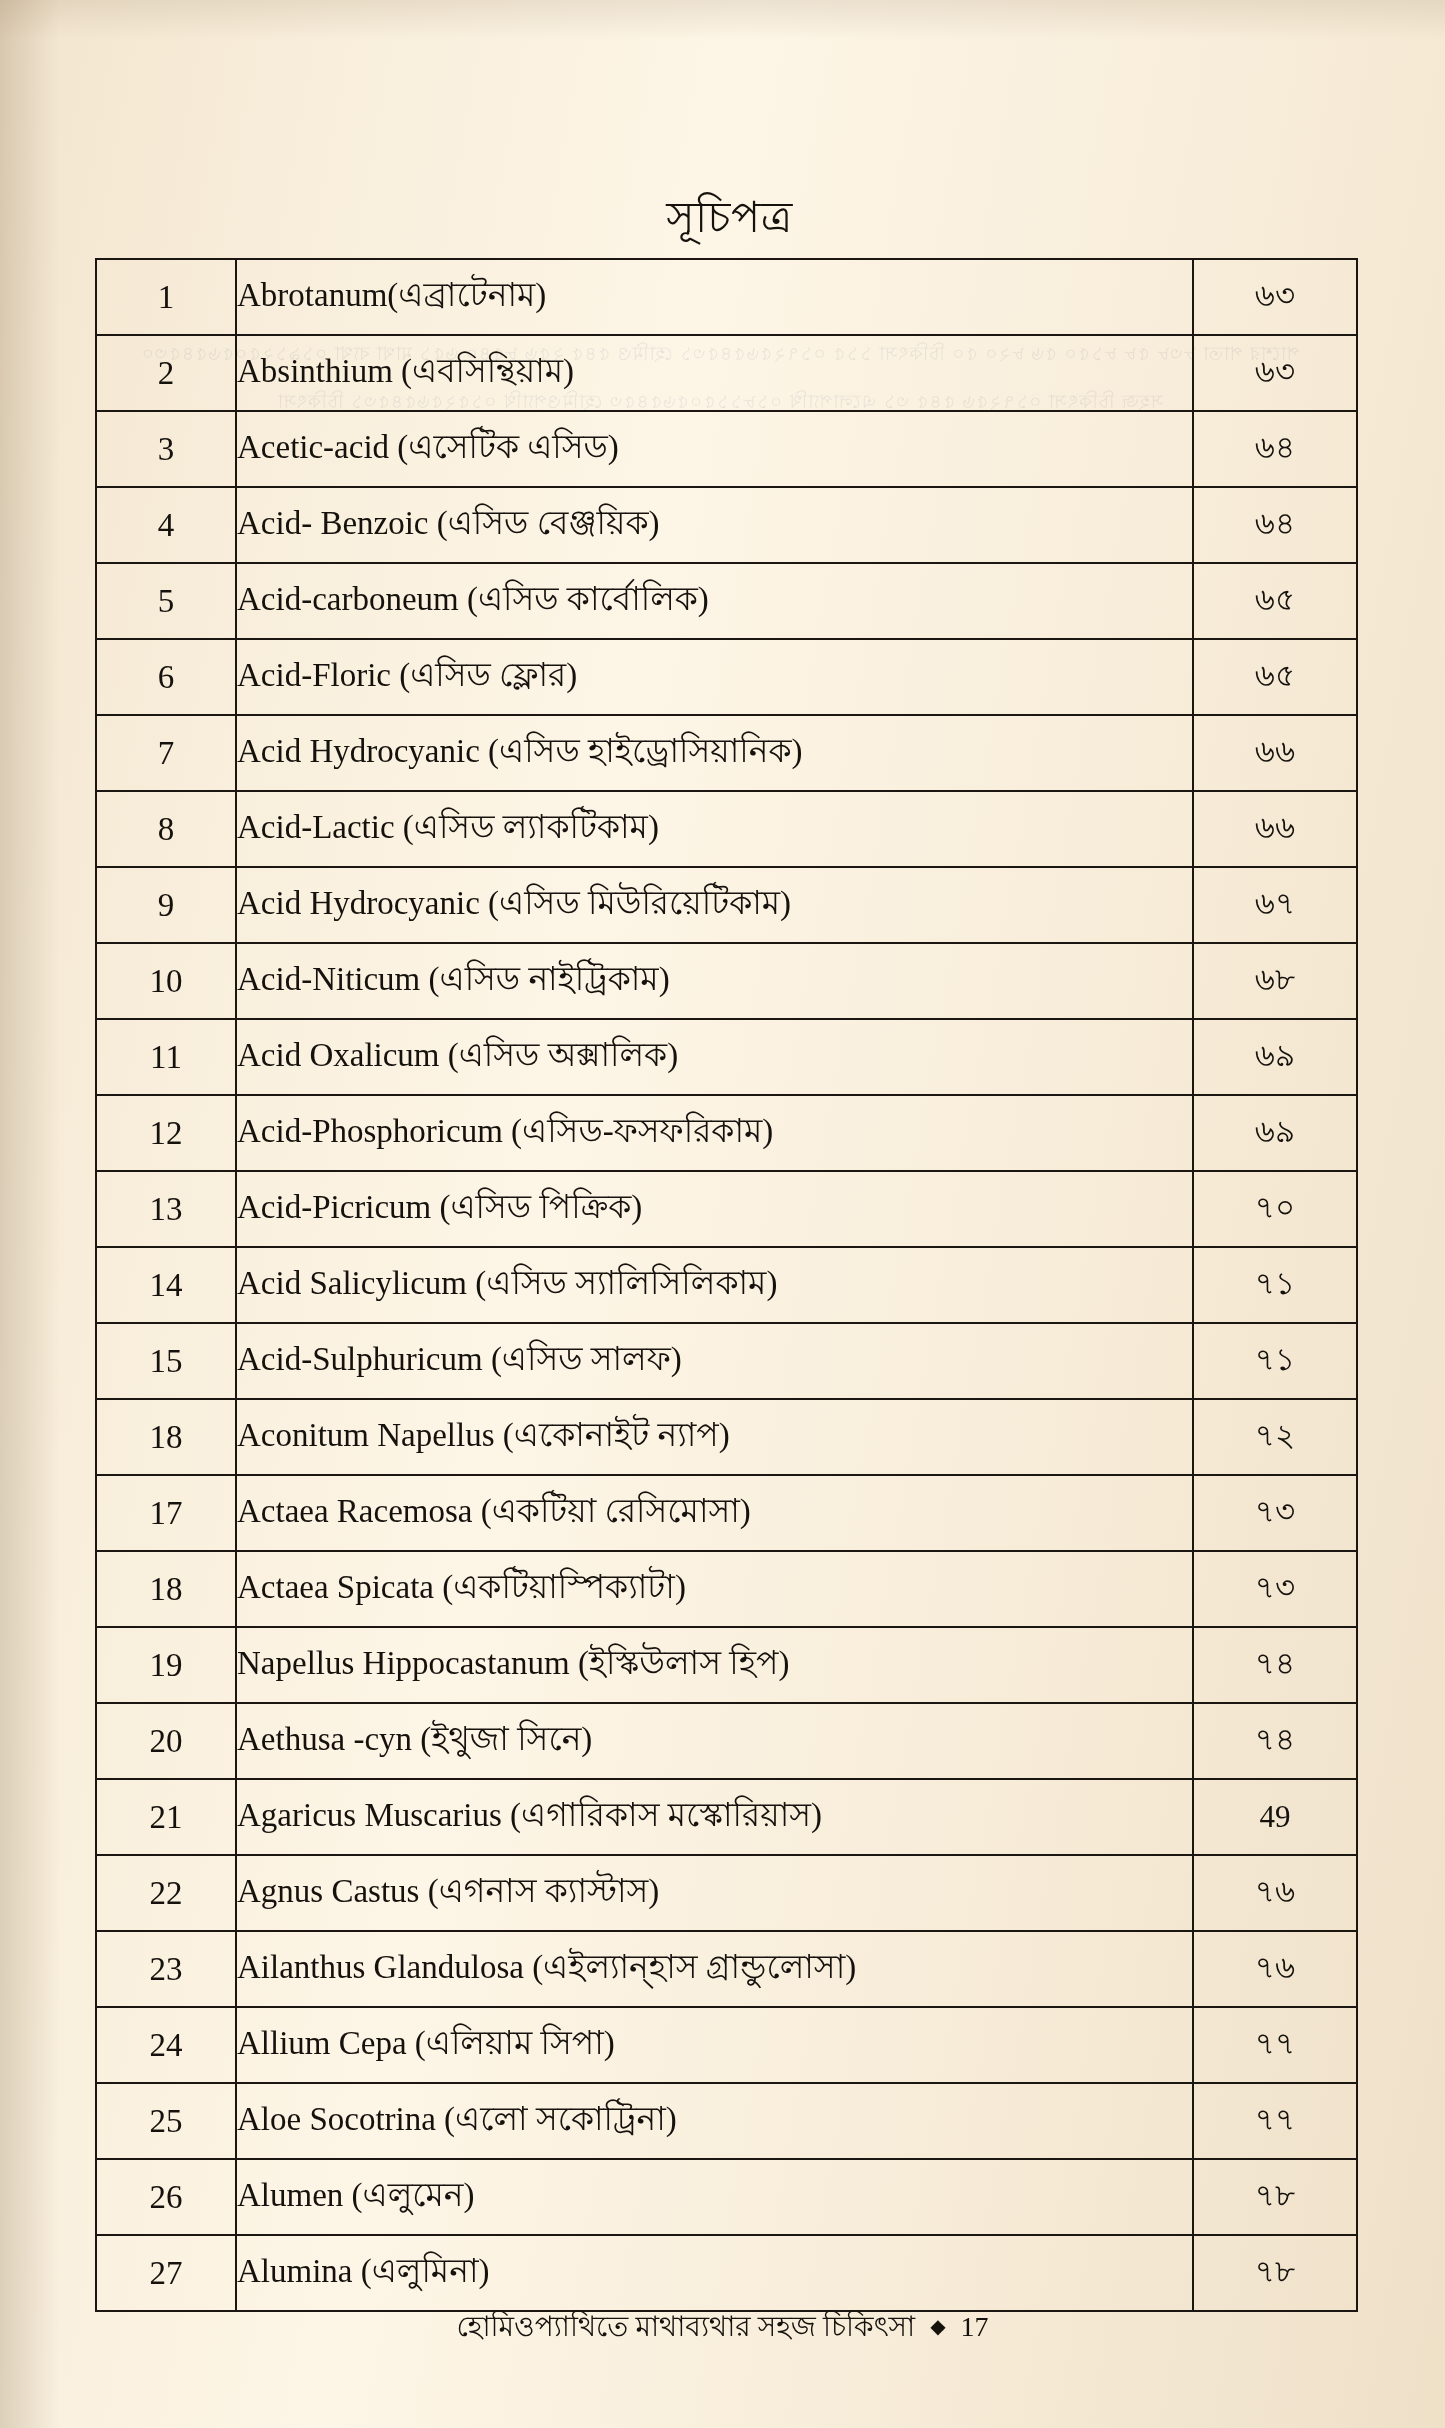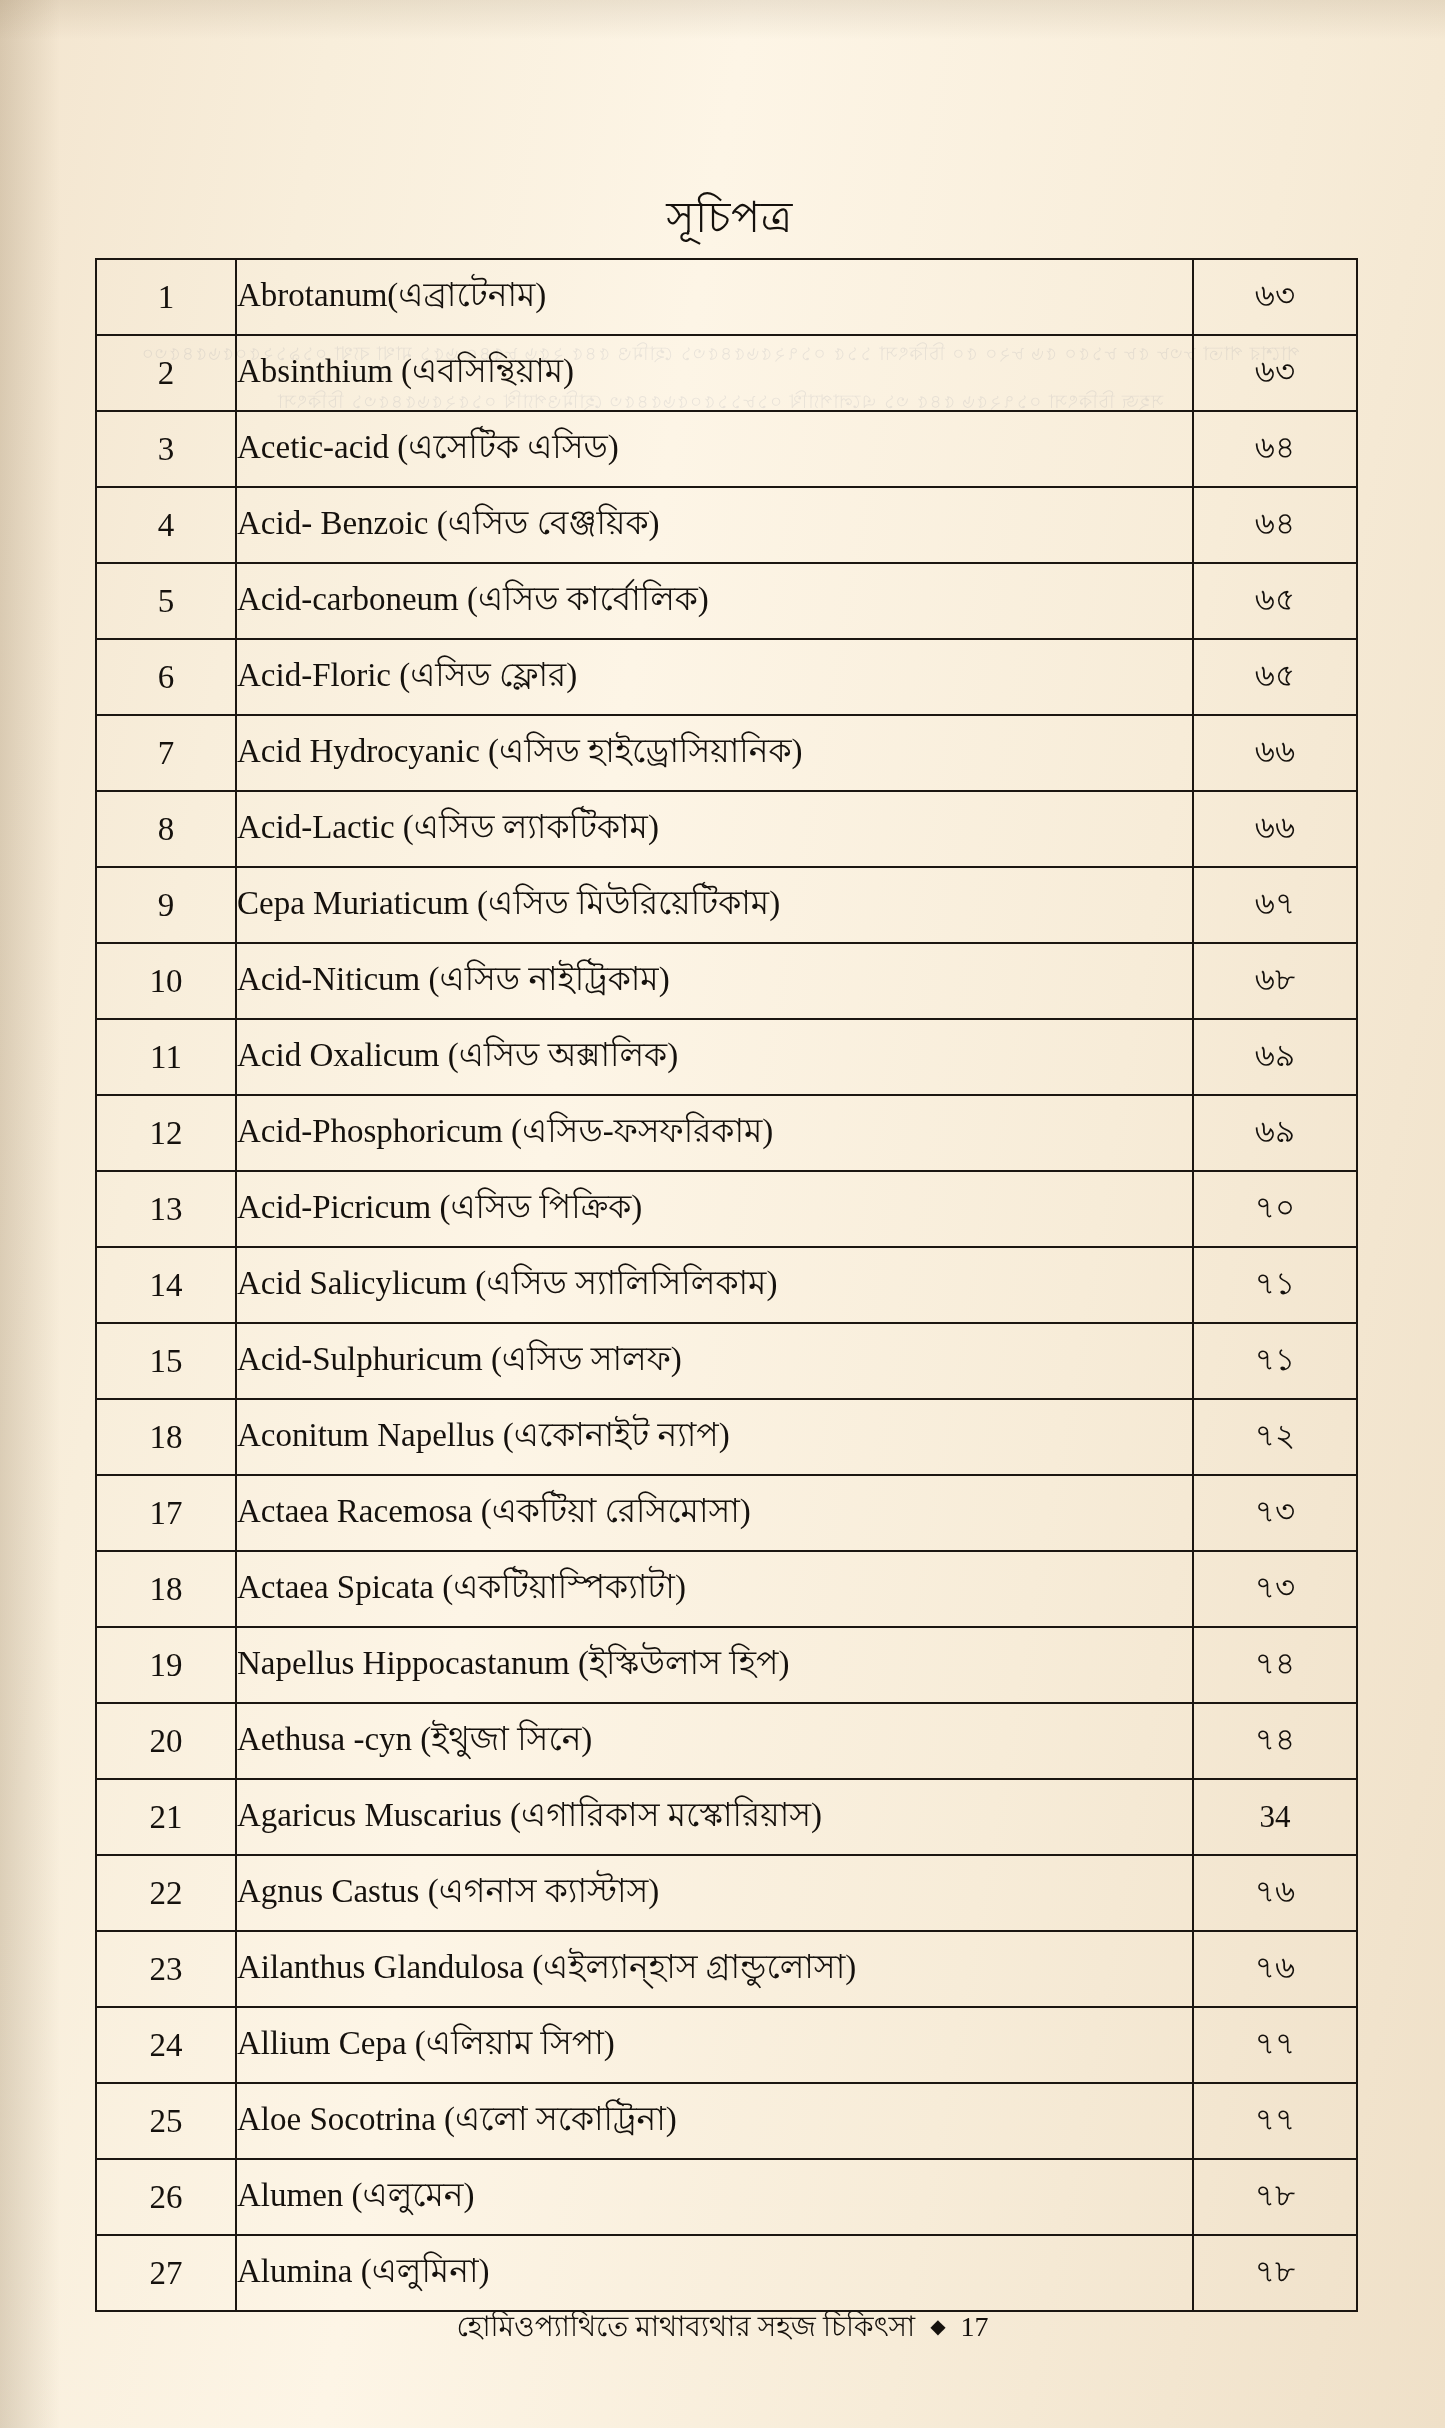"Cepa Muriaticum (এসিড মিউরিয়েটিকাম)" td.col-name { text: Cepa Muriaticum -> Acid Hydrocyanic }
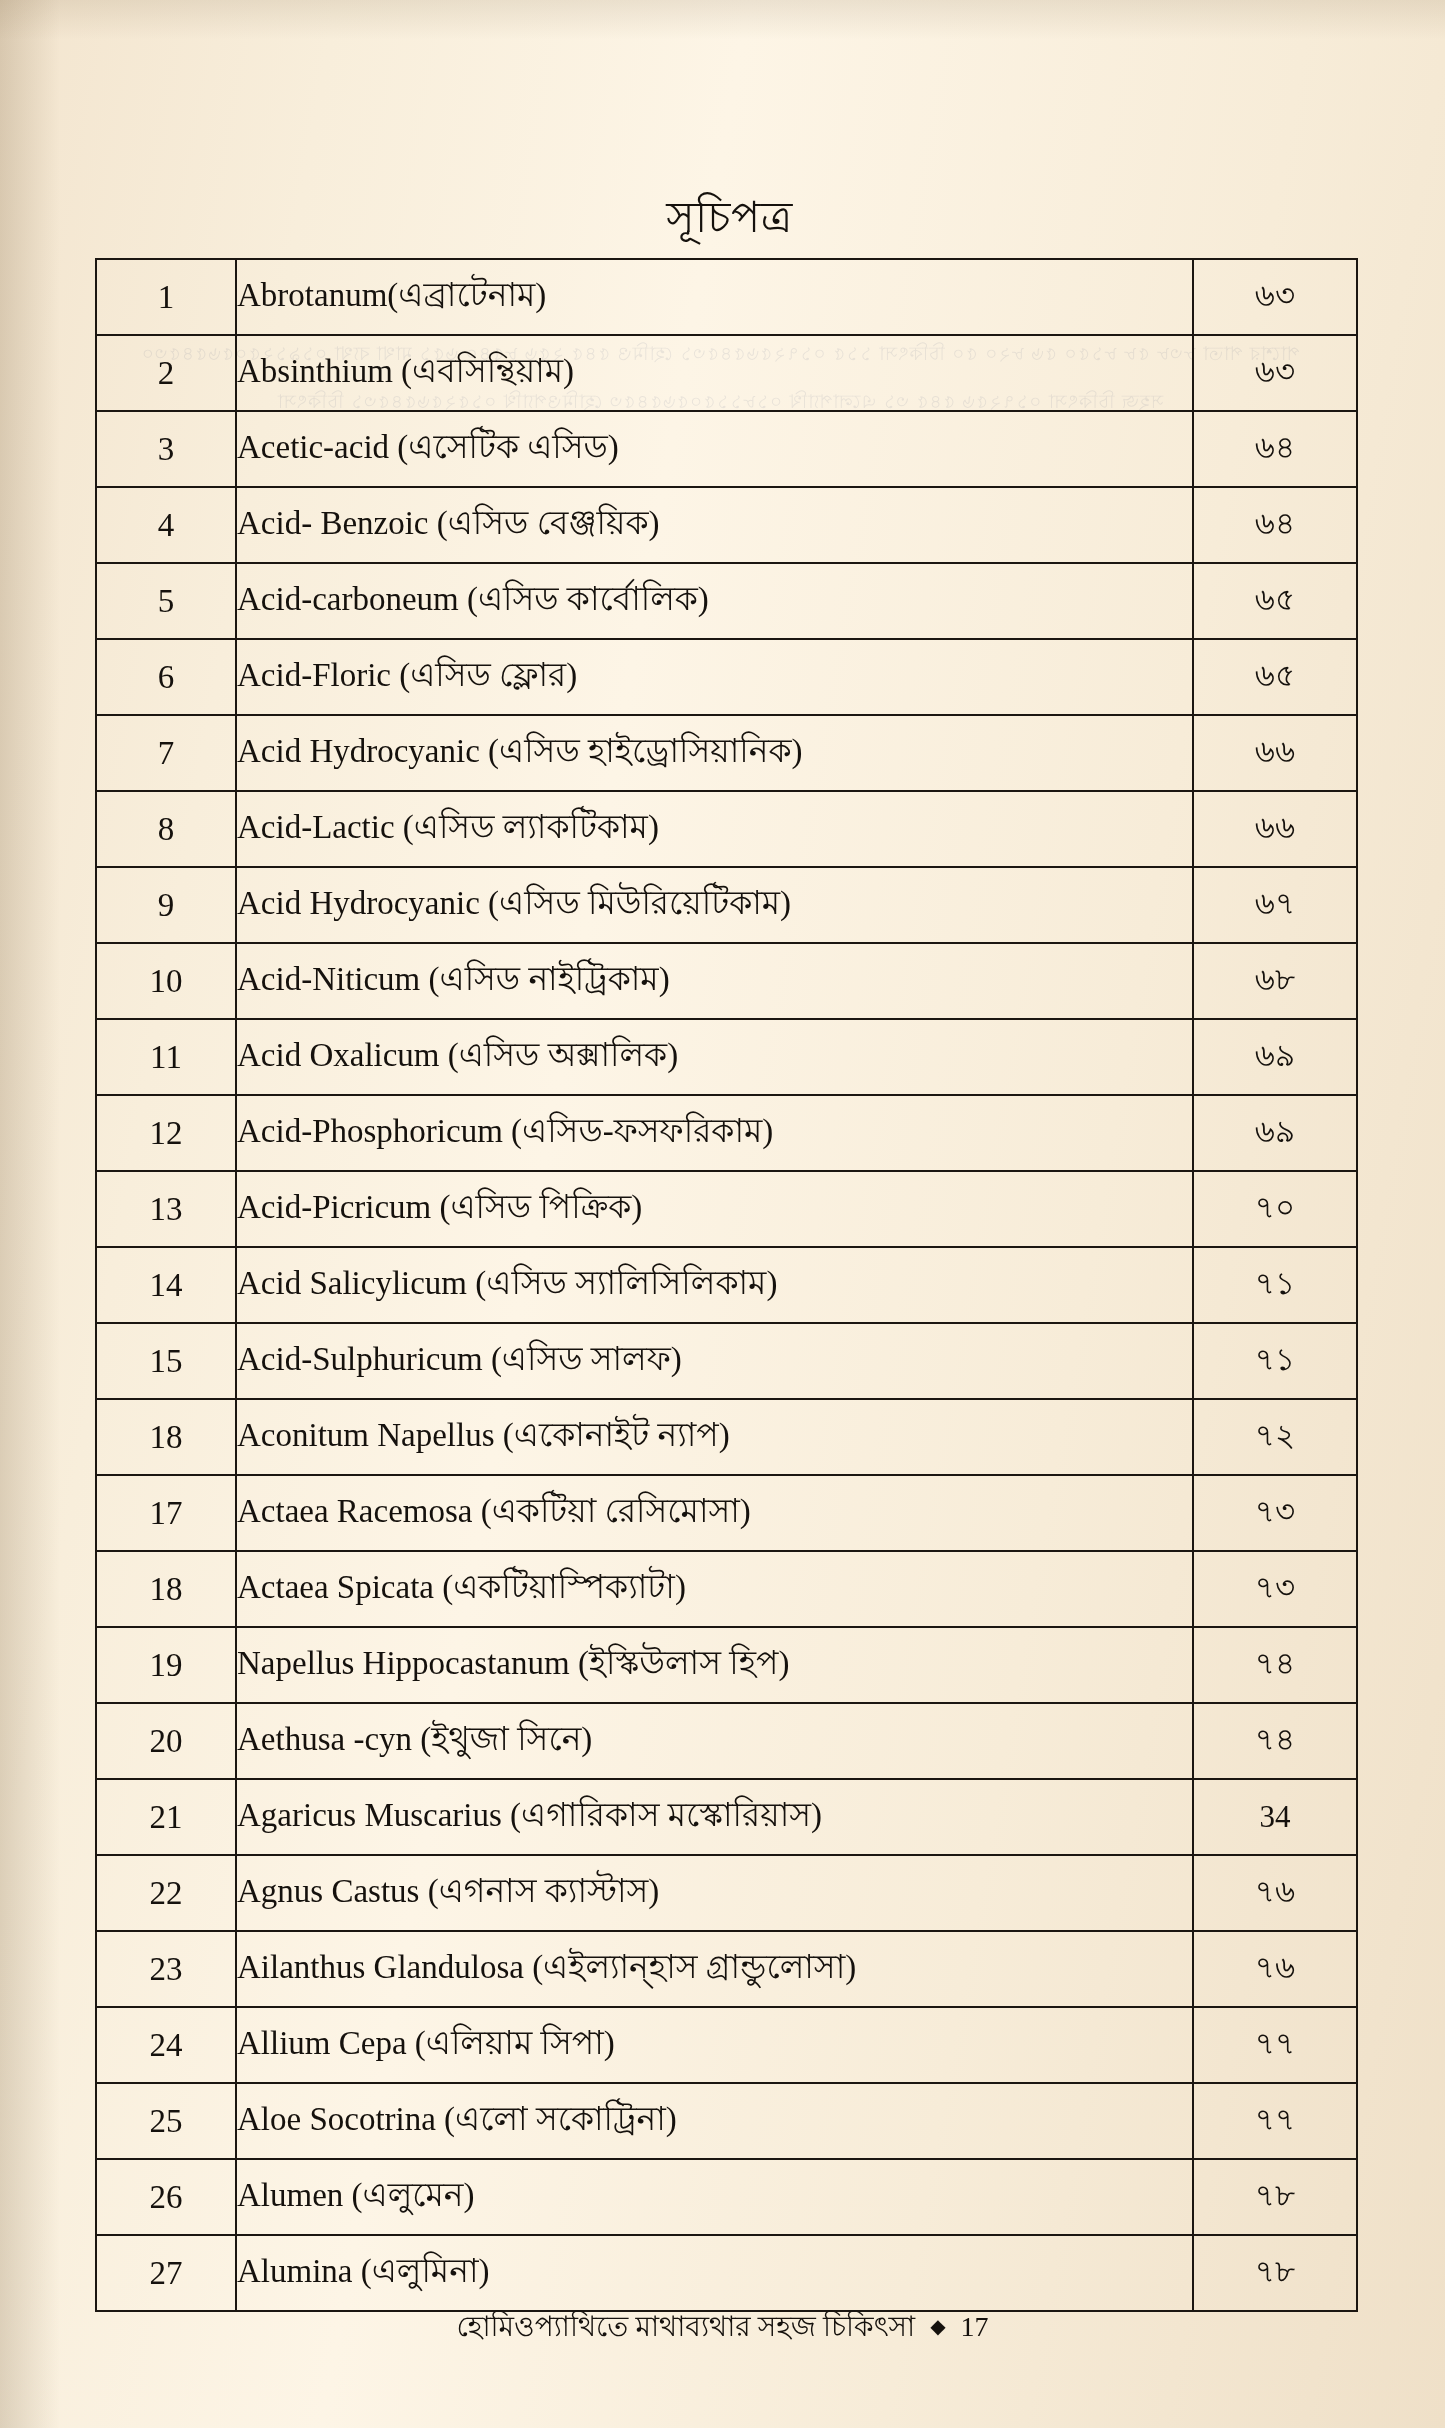"34" td.col-page { text: 34 -> 49 }
